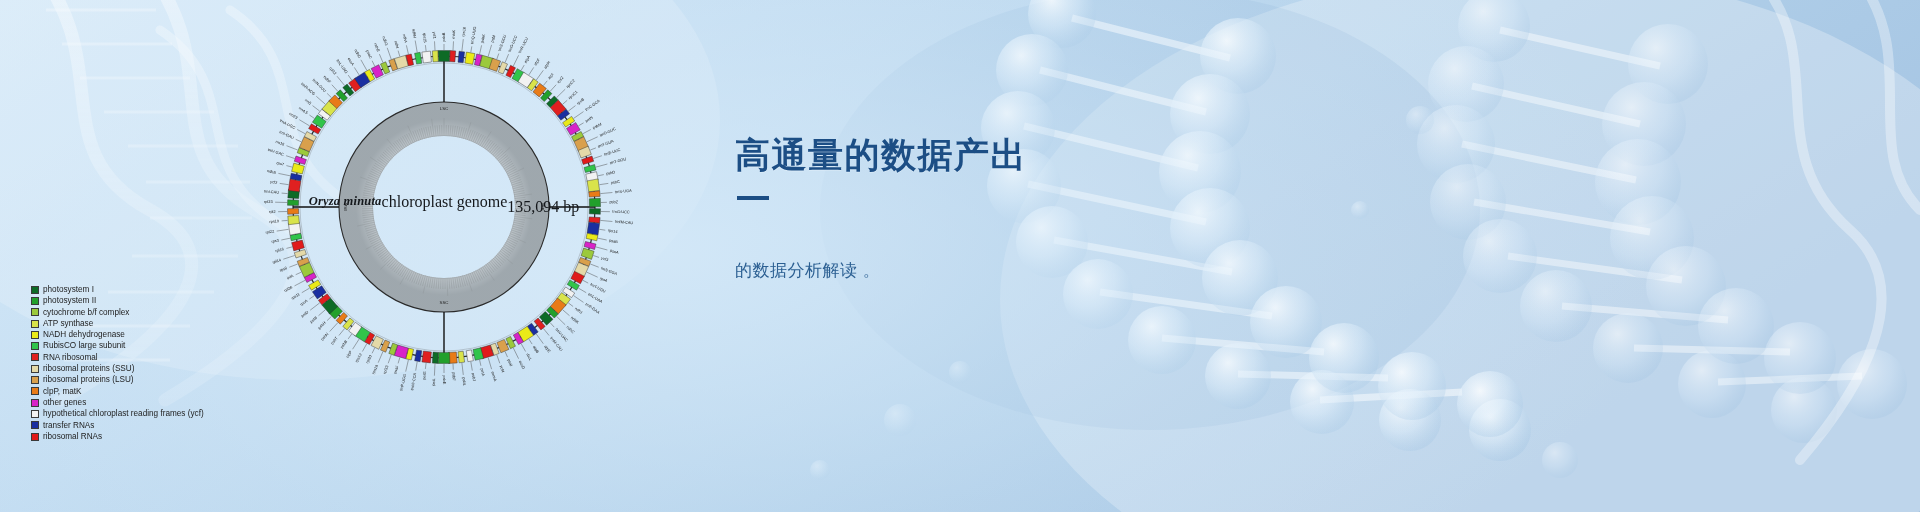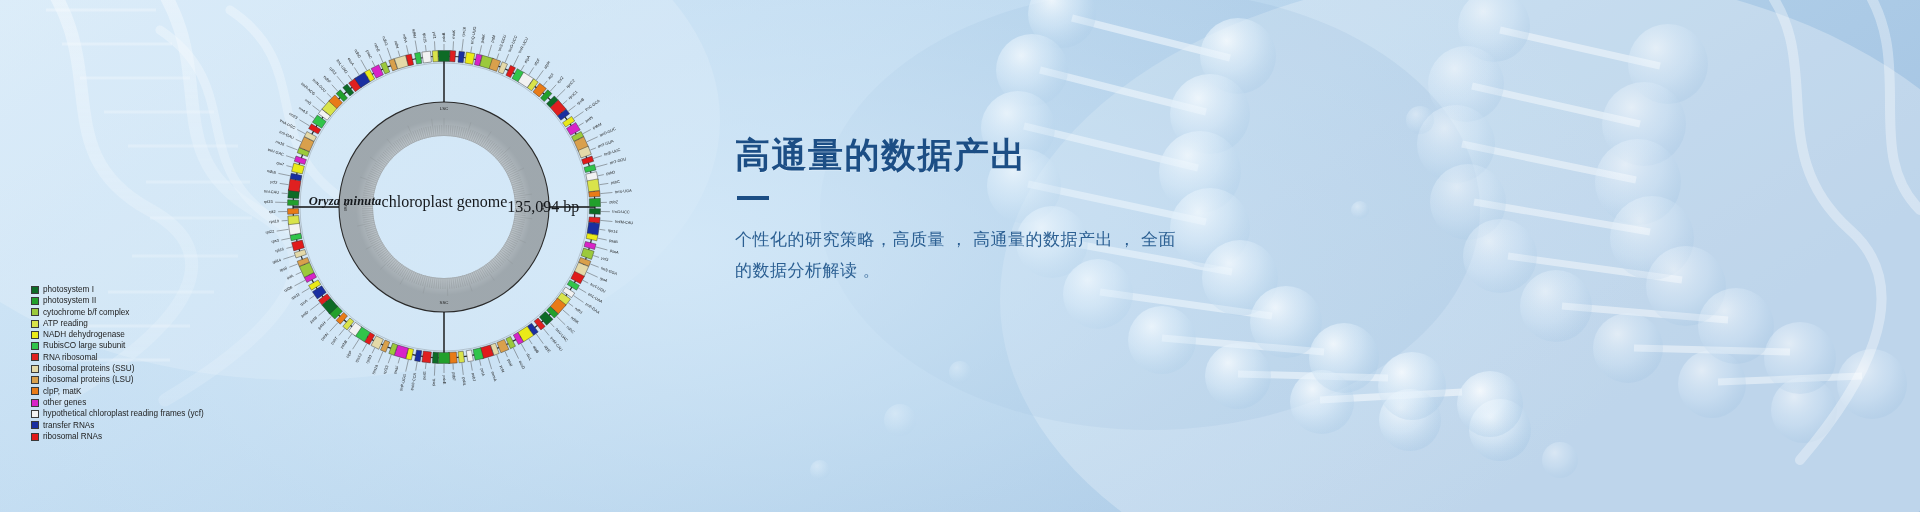"个性化的研究策略，高质量 ， 高通量的数据产出 ， 全面" span { html: <span>个性化的研究策略，高质量 ， 高通量的数据产出 ， 全面</span> -> none }
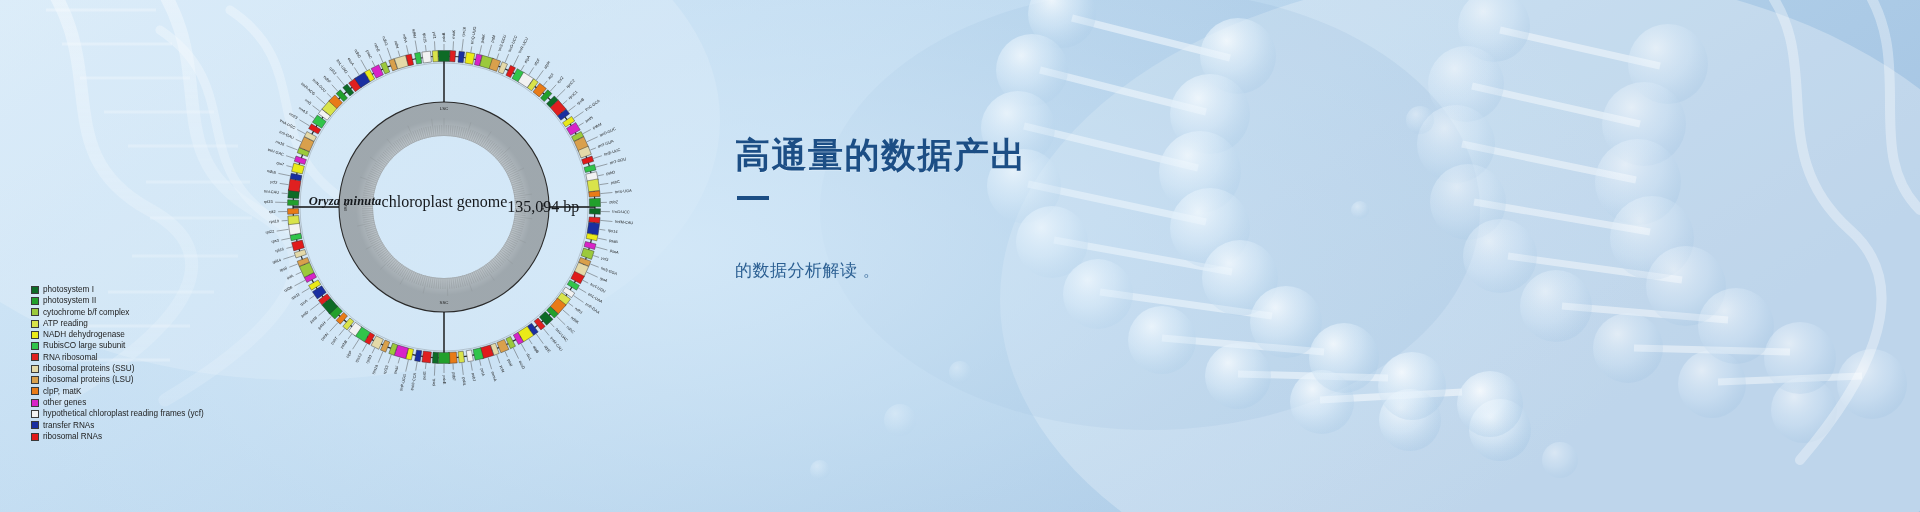"ATP reading" span.legend-text { text: reading -> synthase }
